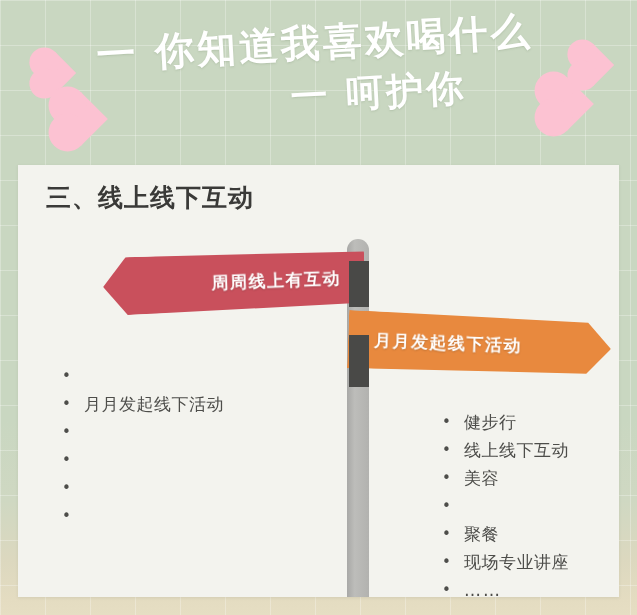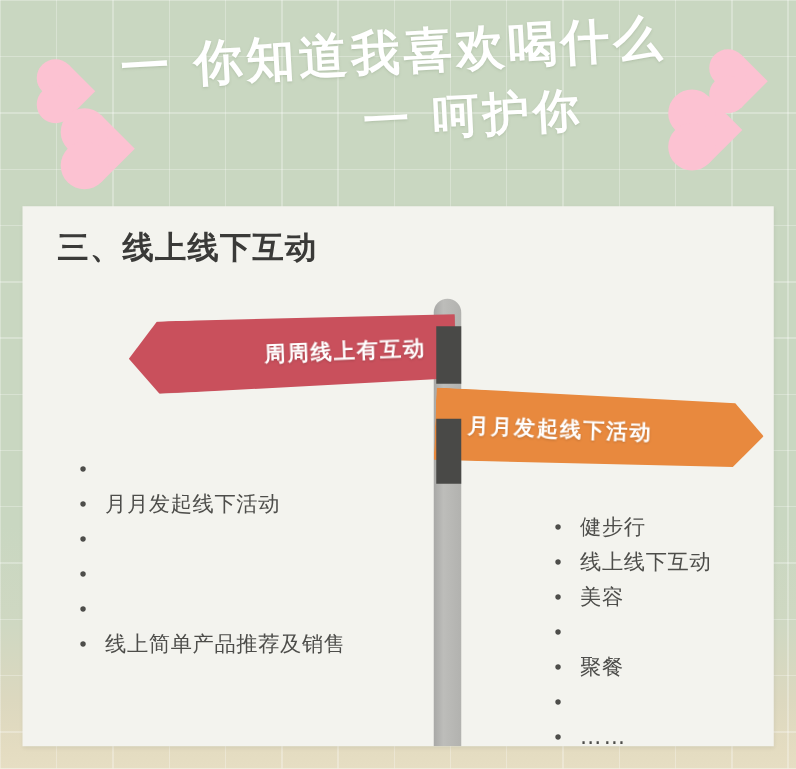"线上简单产品推荐及销售" span.txt { html: <span>线上简单产品推荐及销售</span> -> none }
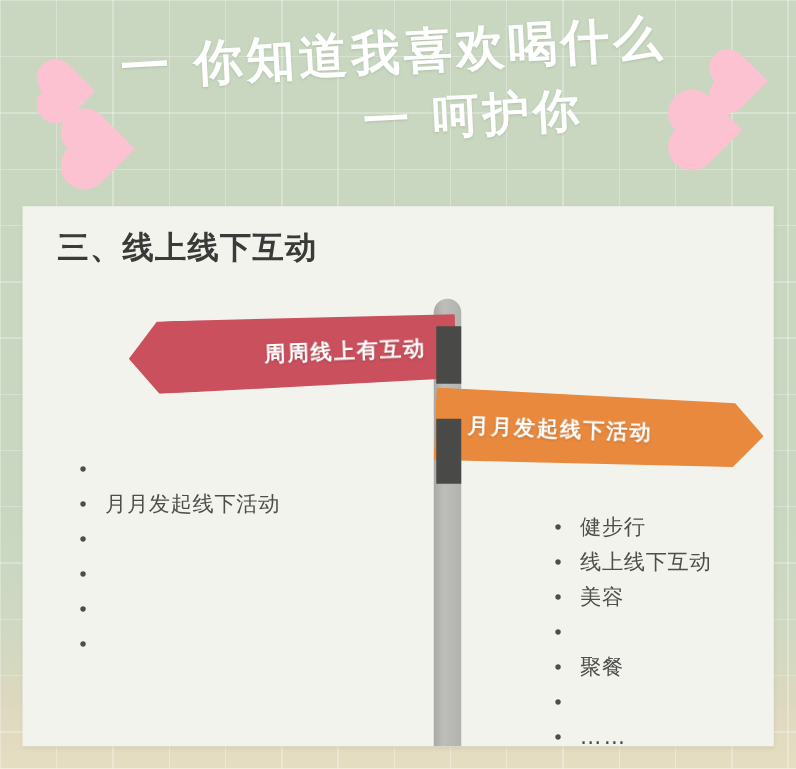"现场专业讲座" span.txt { html: none -> <span>现场专业讲座</span> }
